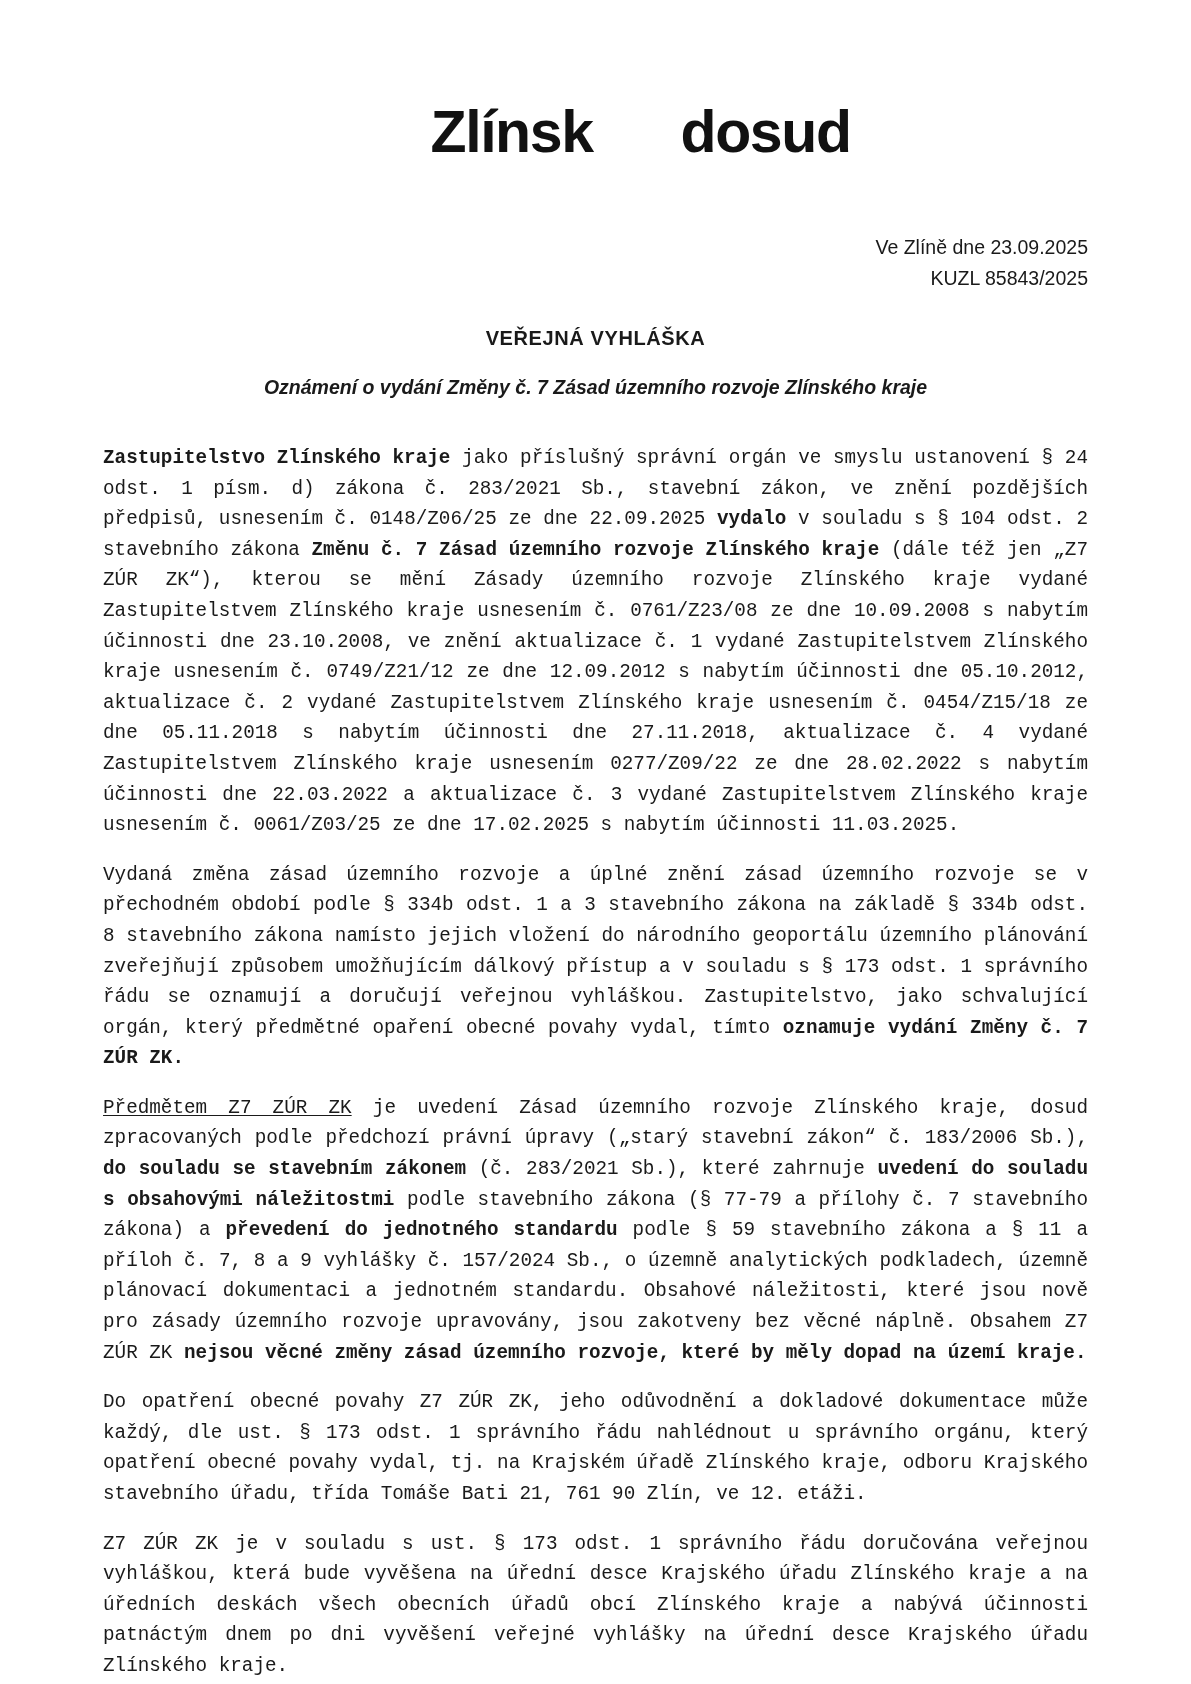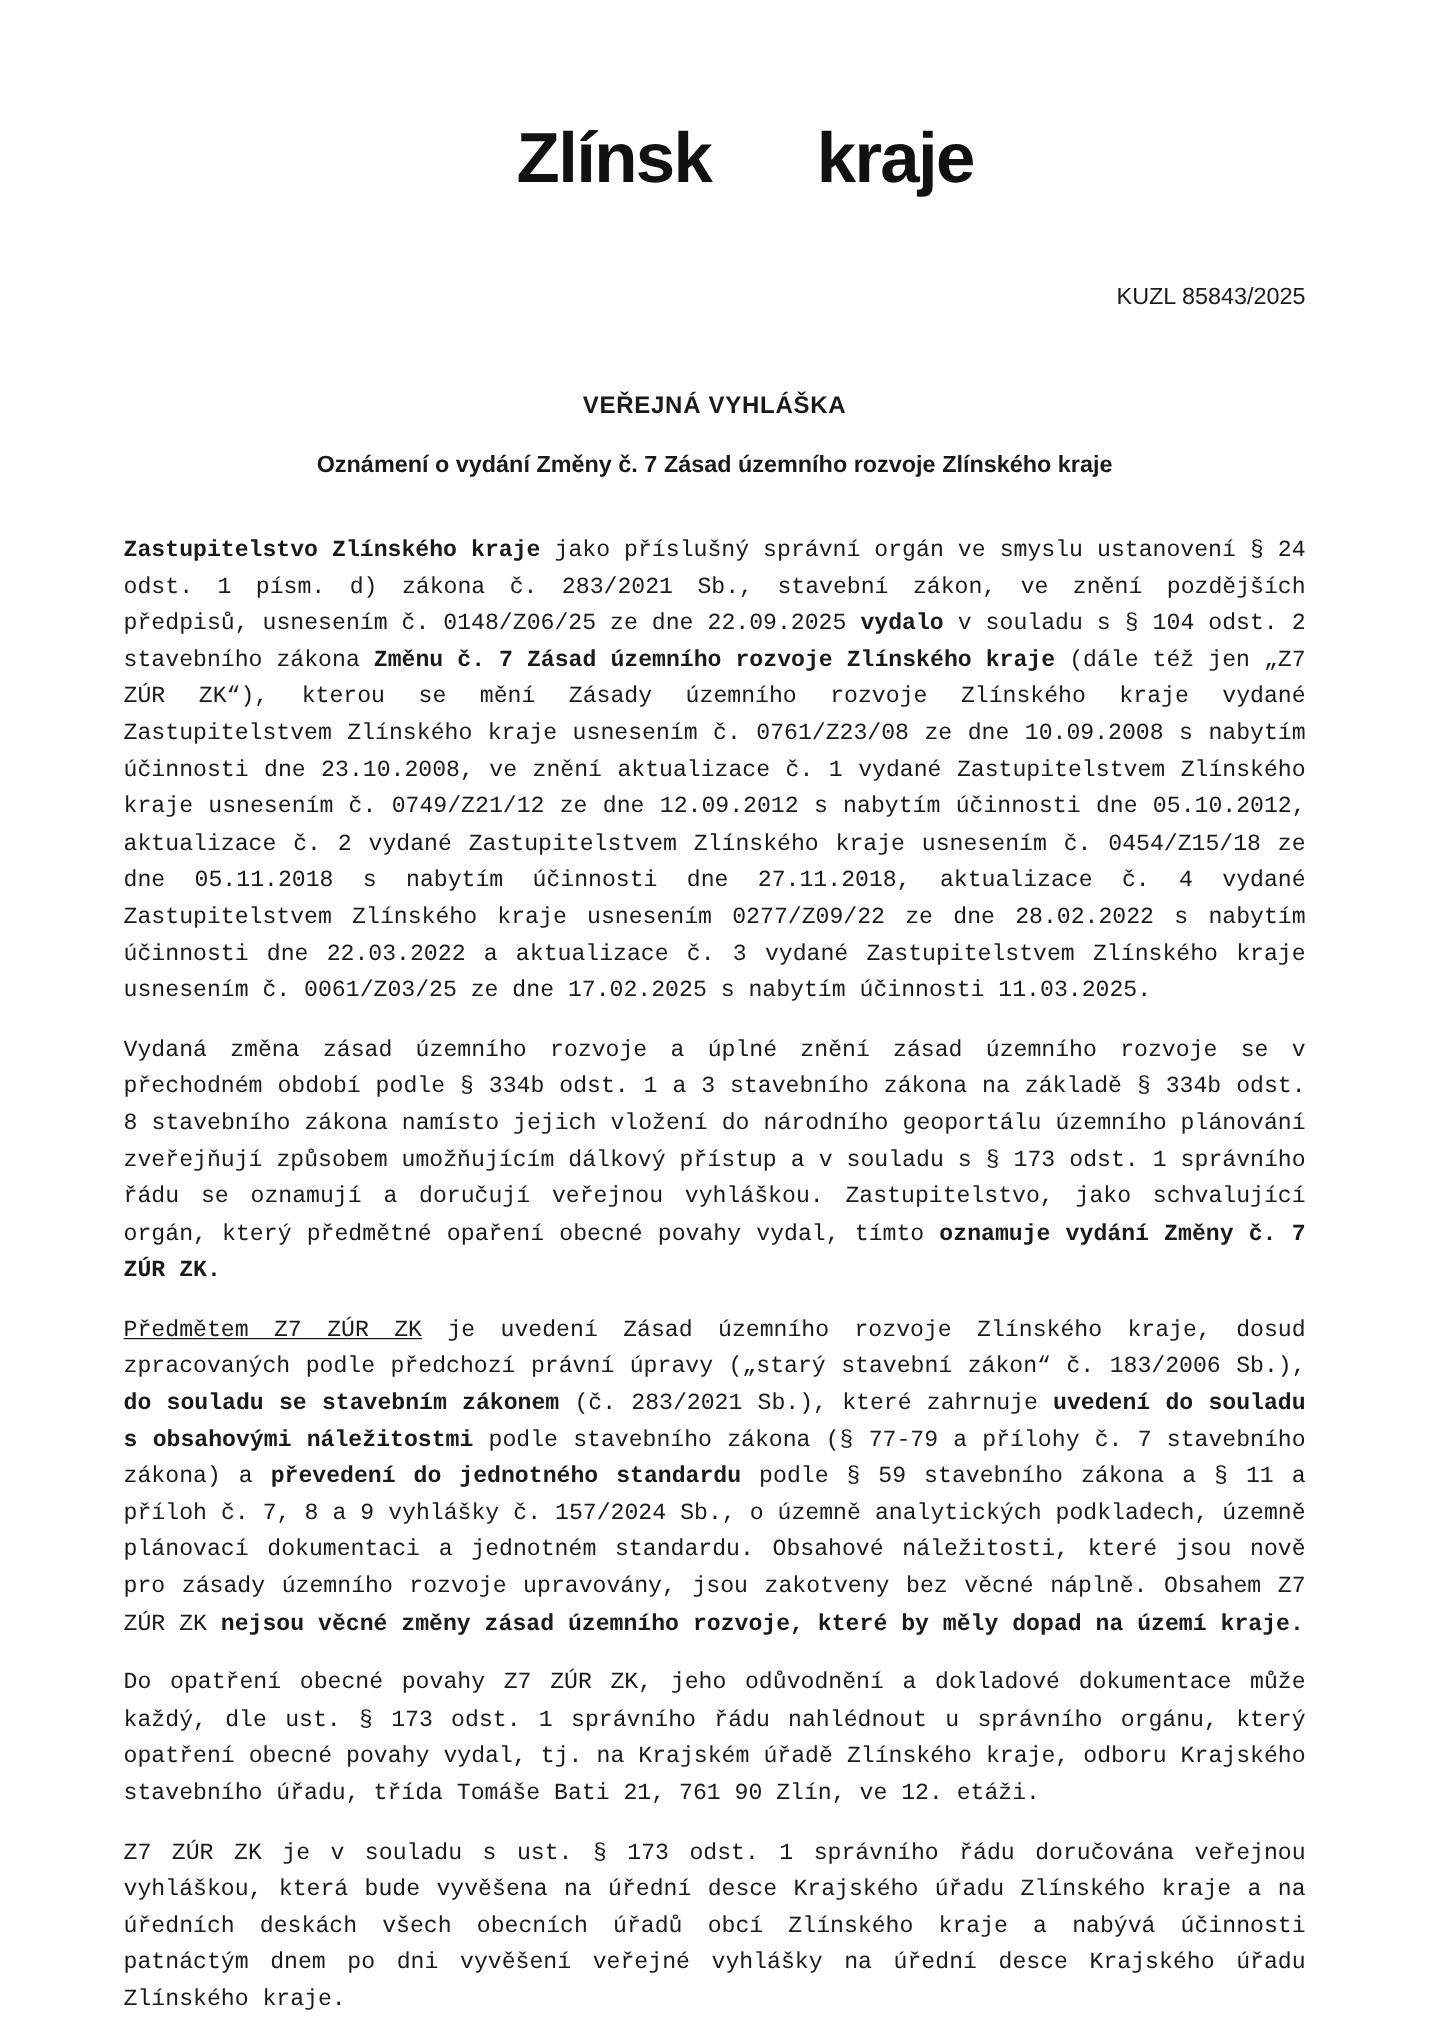"kraje" span { text: kraje -> dosud }
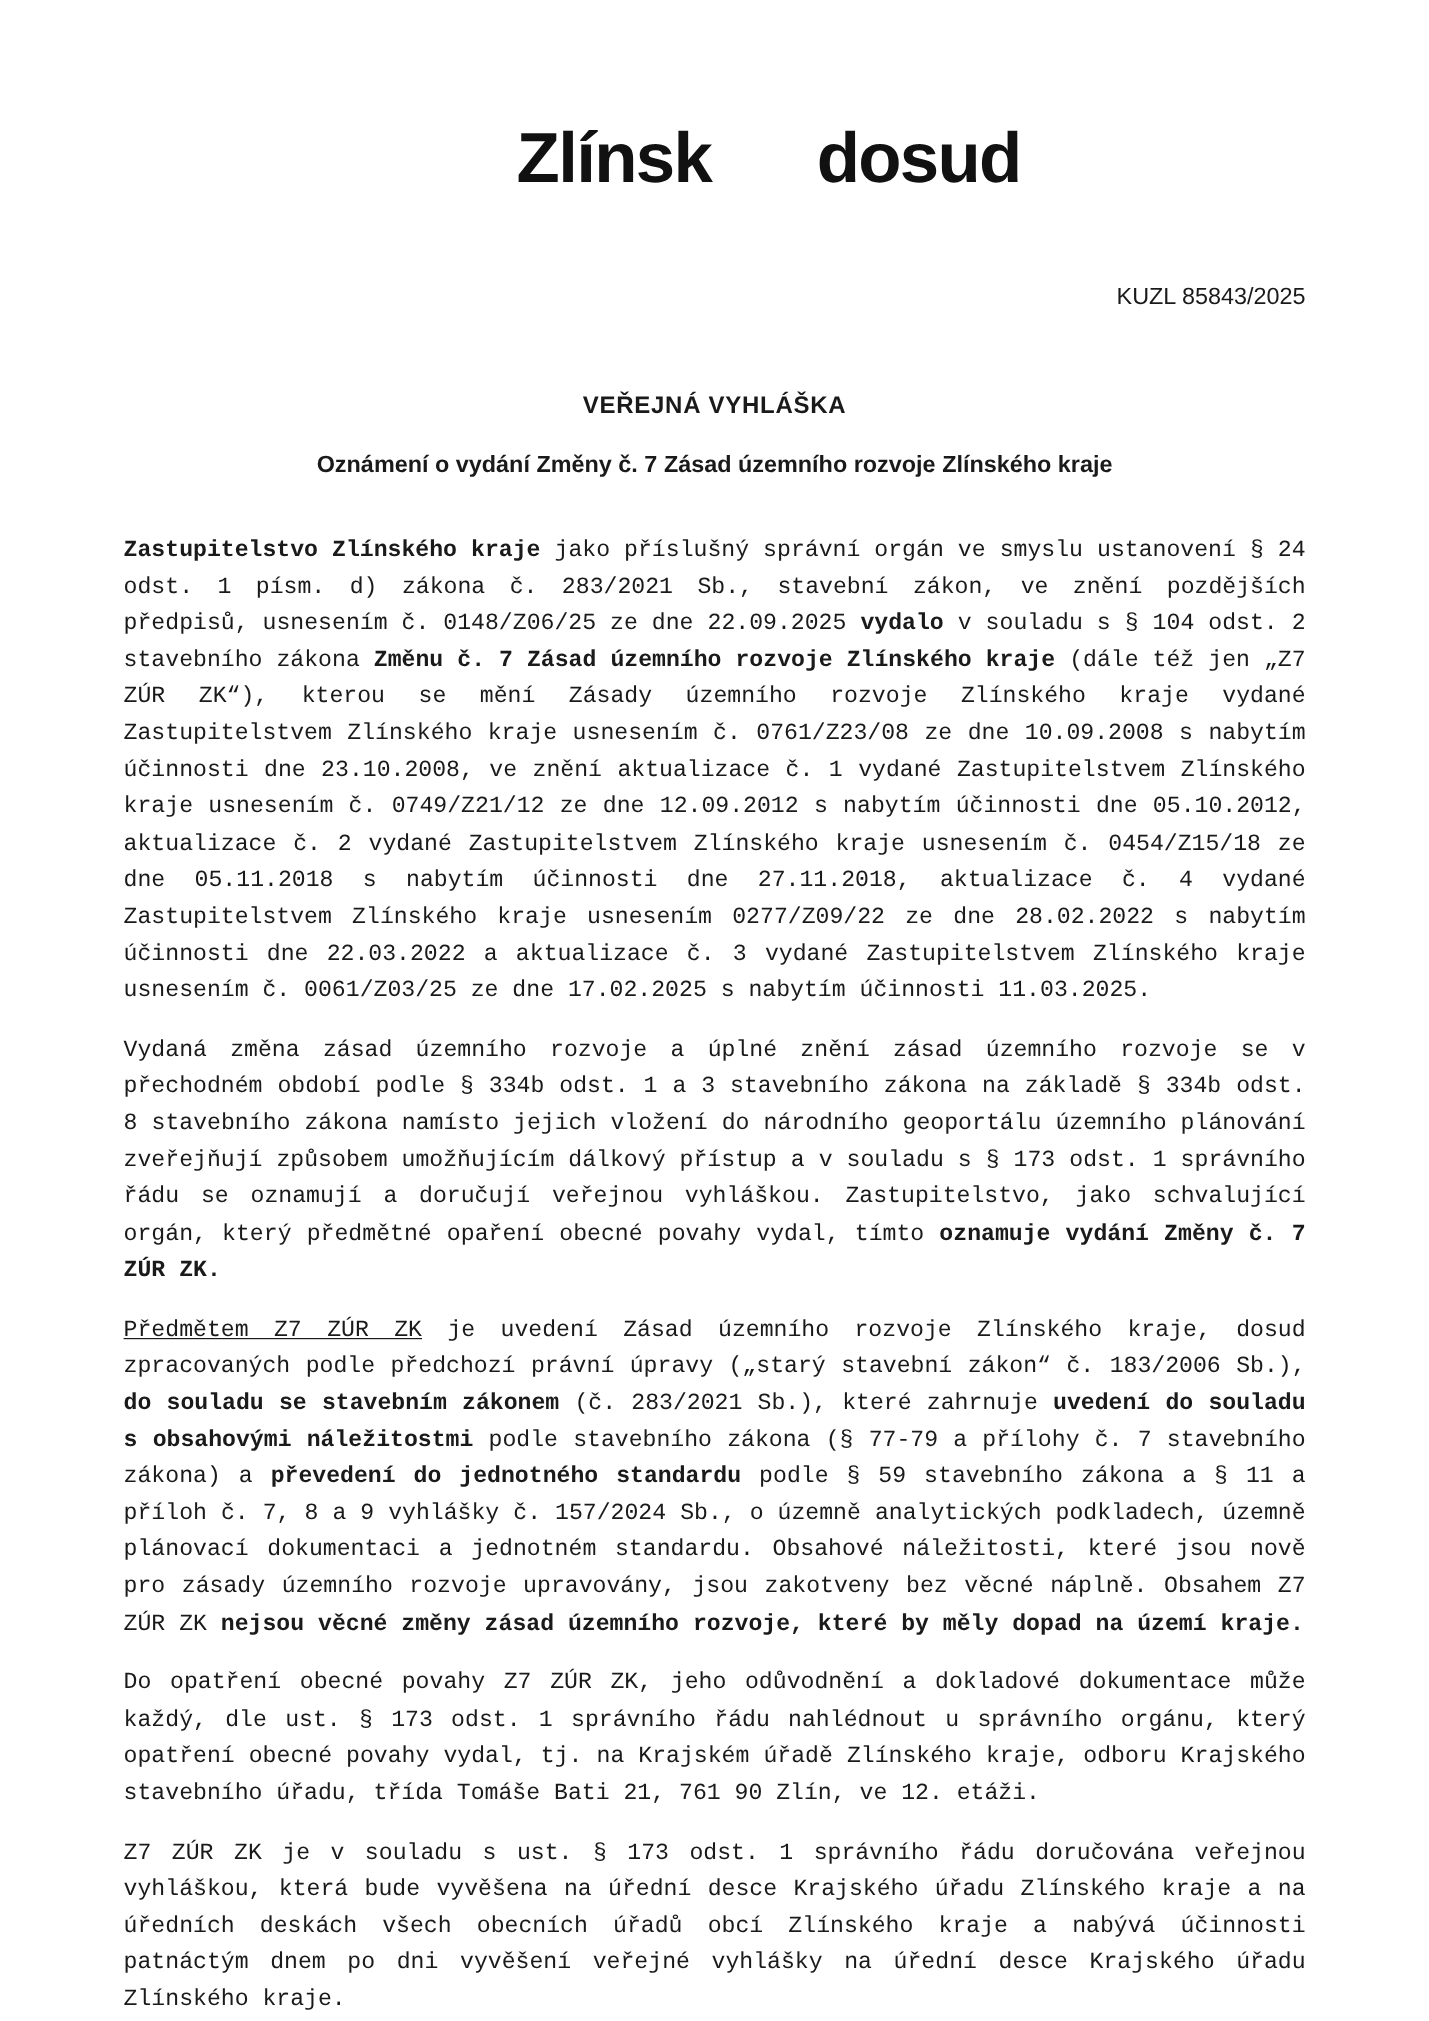"Ve Zlíně dne 23.09.2025" div { html: none -> <div>Ve Zlíně dne 23.09.2025</div> }
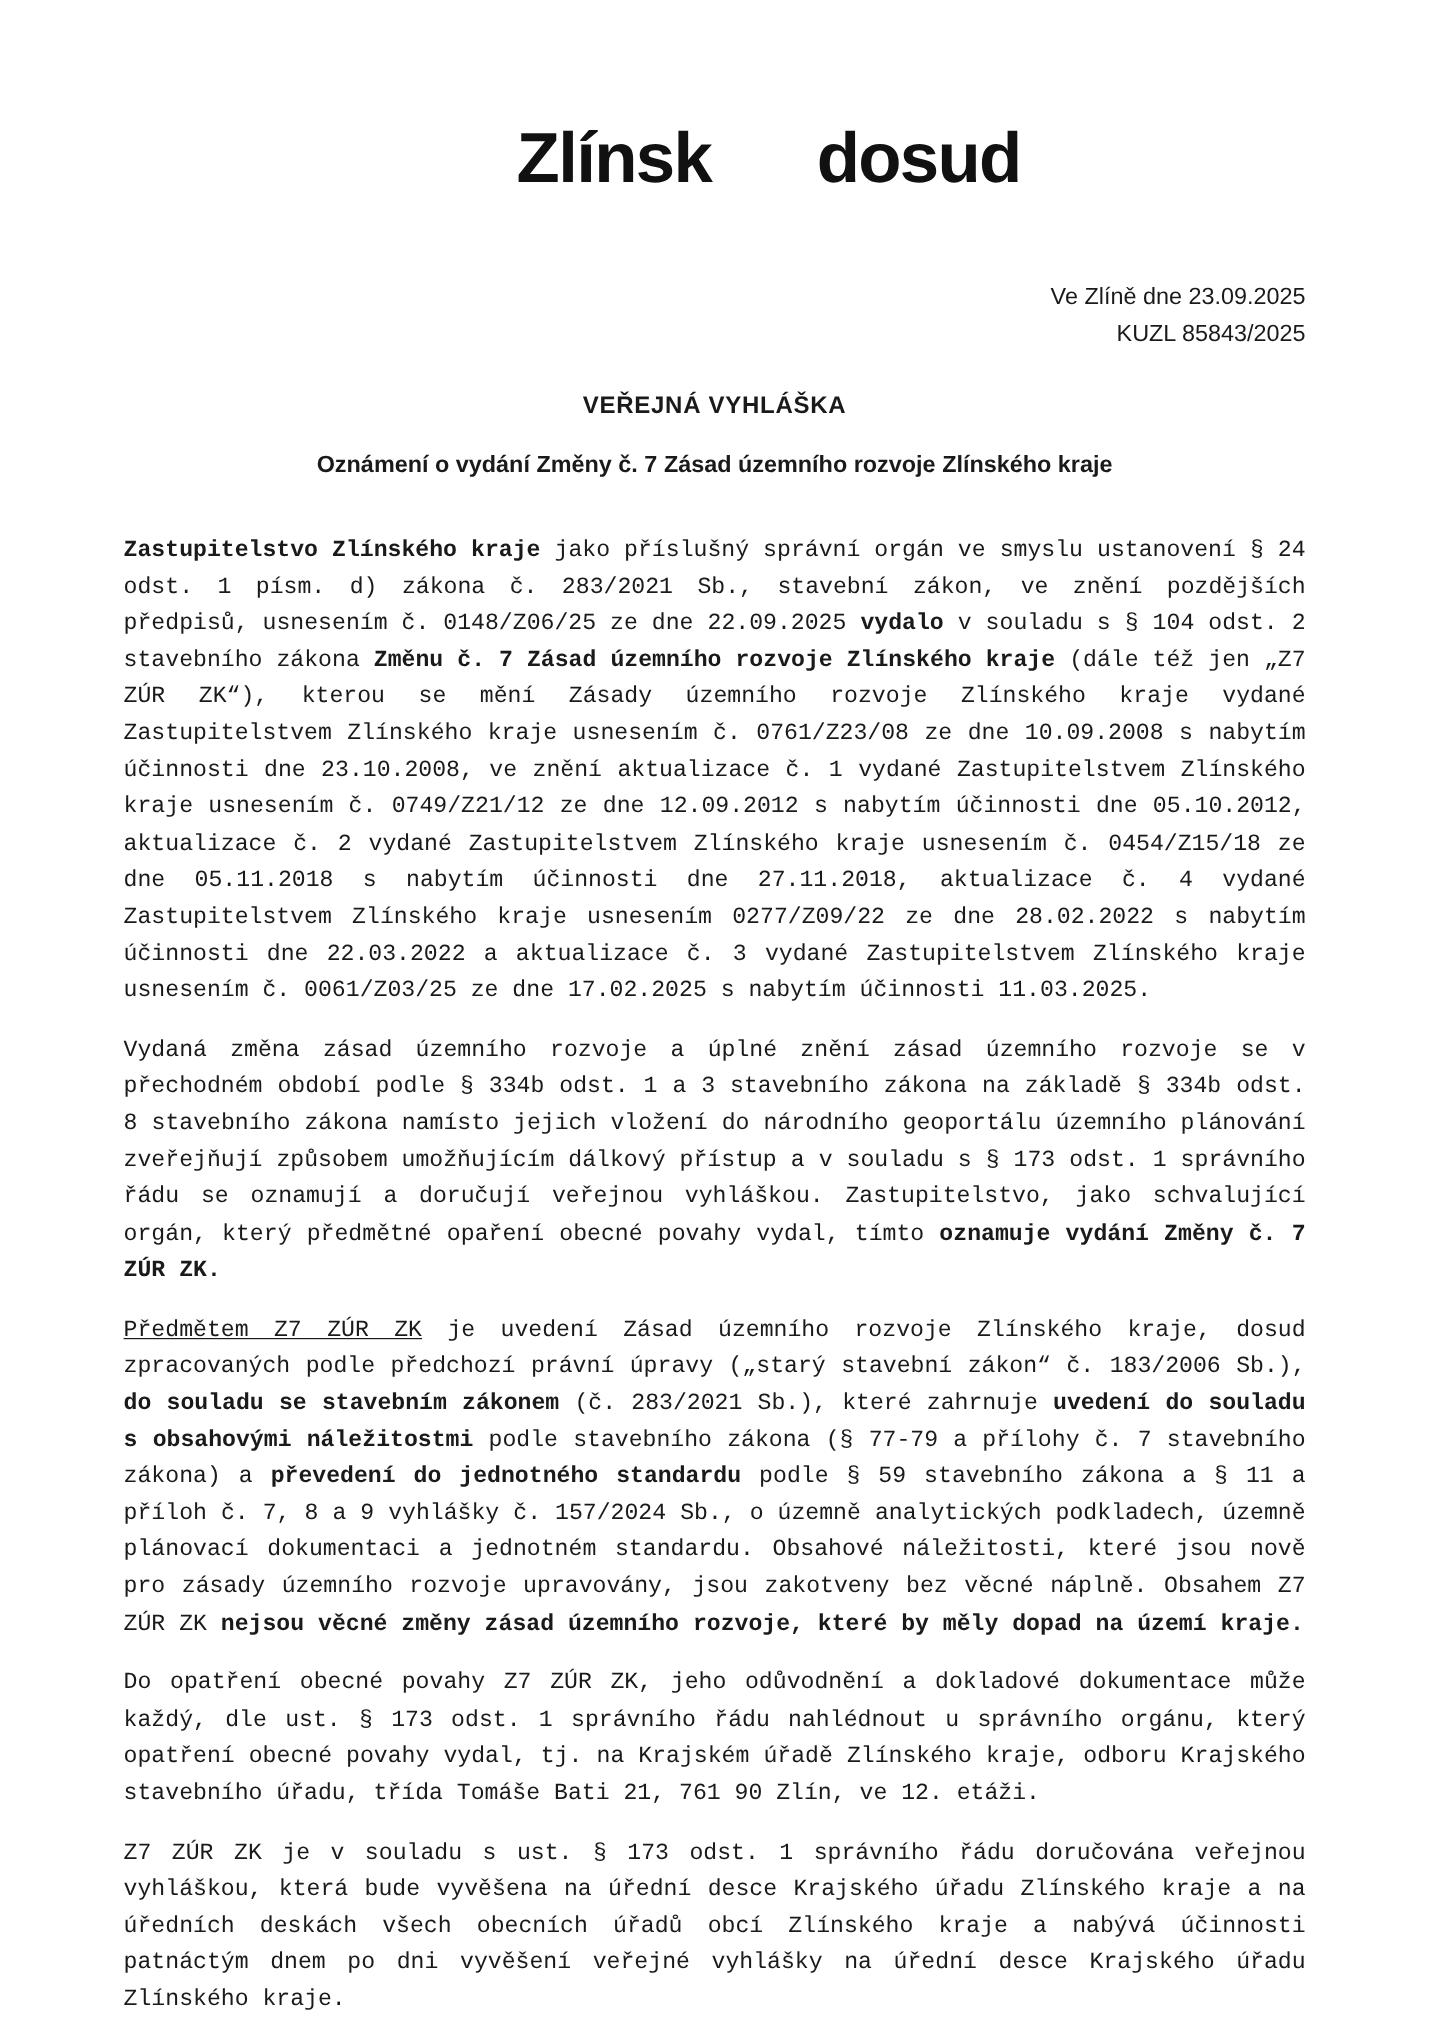"Oznámení o vydání Změny č." .doc-subtitle { font-style: none -> italic }
